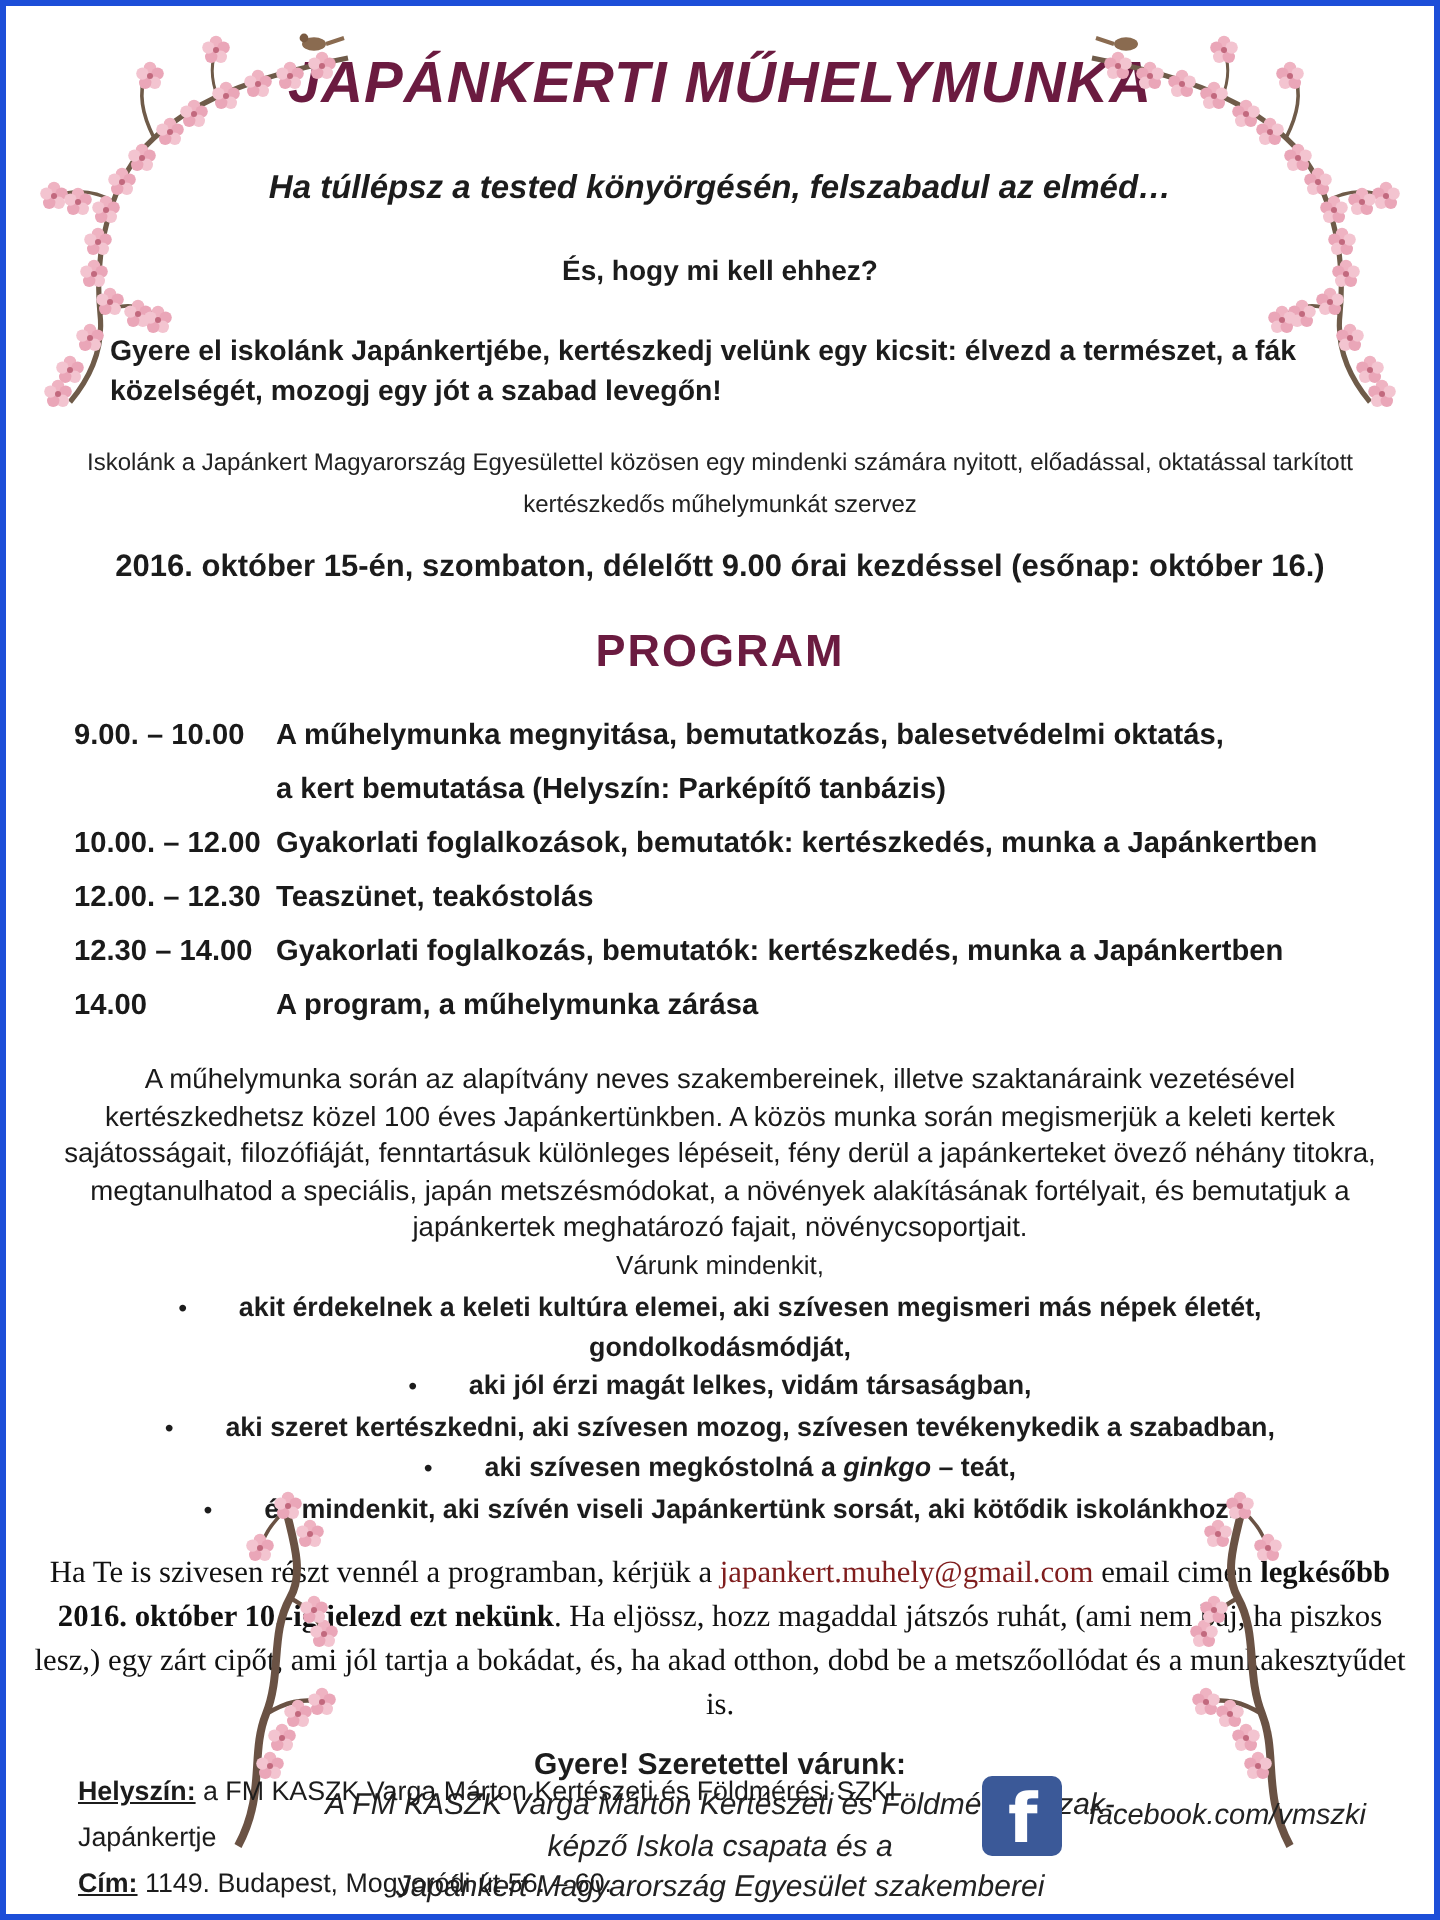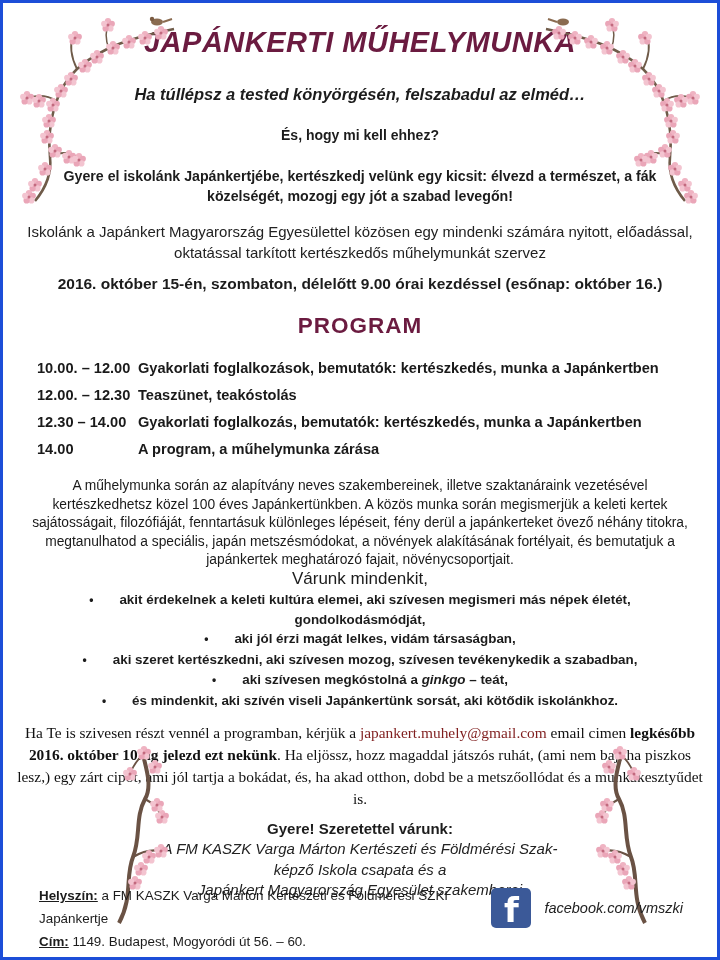"Gyere el iskolánk Japánkertjébe," .invite-bold { text-align: center -> left }
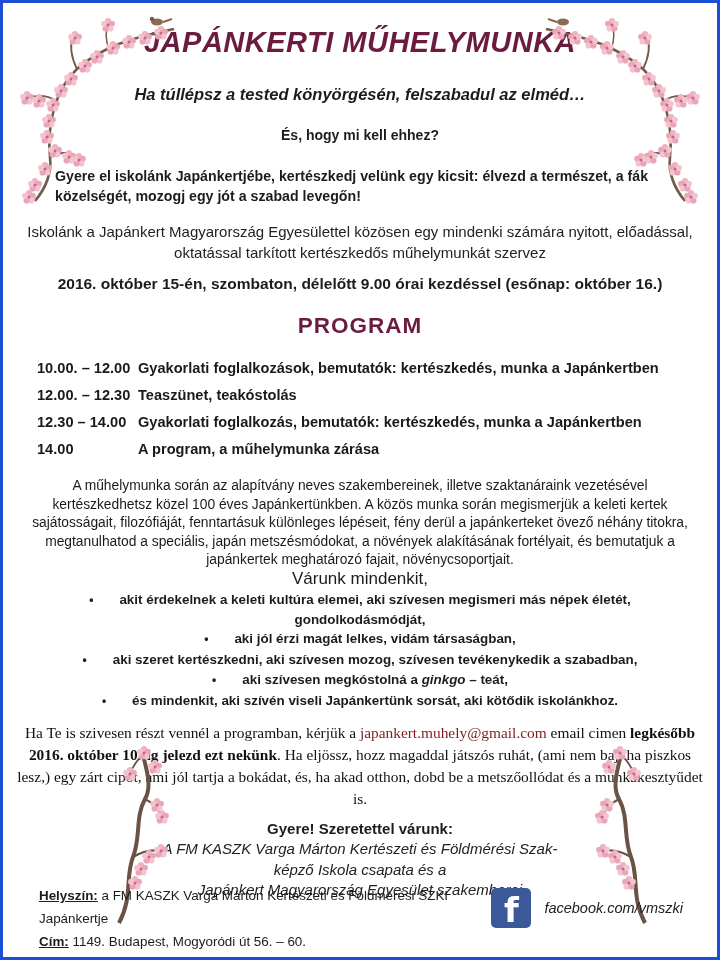"Iskolánk a Japánkert Magyarország" .invite-body { font-size: 15px -> 12px }
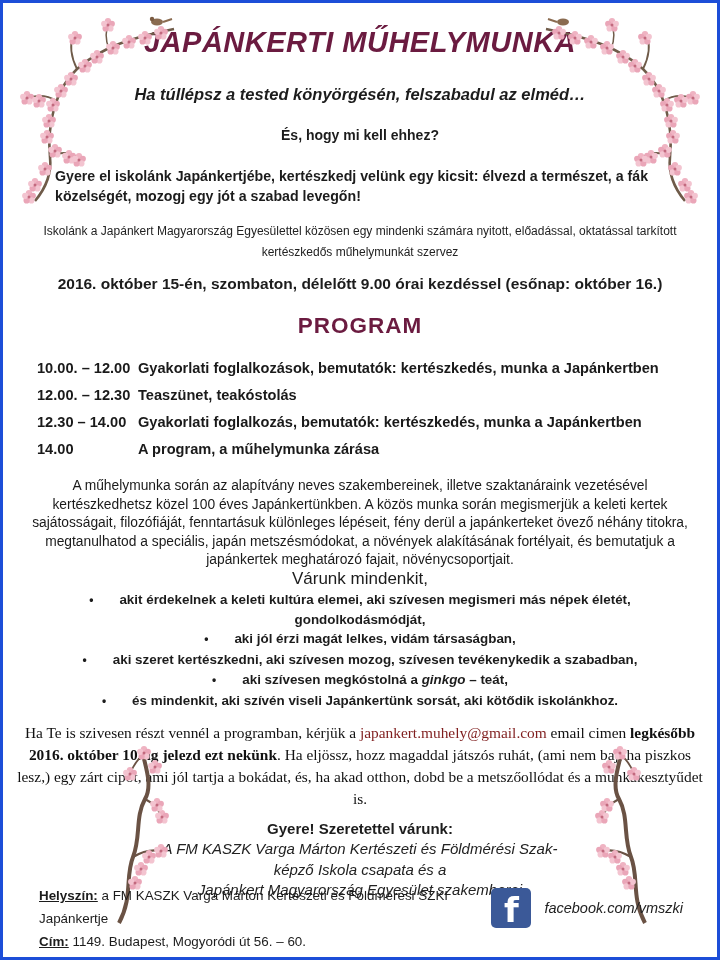"9.00. – 10.00" div.row { html: none -> <div> <span>9.00. – 10.00</span> <span> <span>A műhelymunka megnyitása, bemutatkozás, balesetvédelmi oktatás,</span><br> <span>a kert bemutatása (Helyszín: Parképítő tanbázis)</span> </span> </div> }
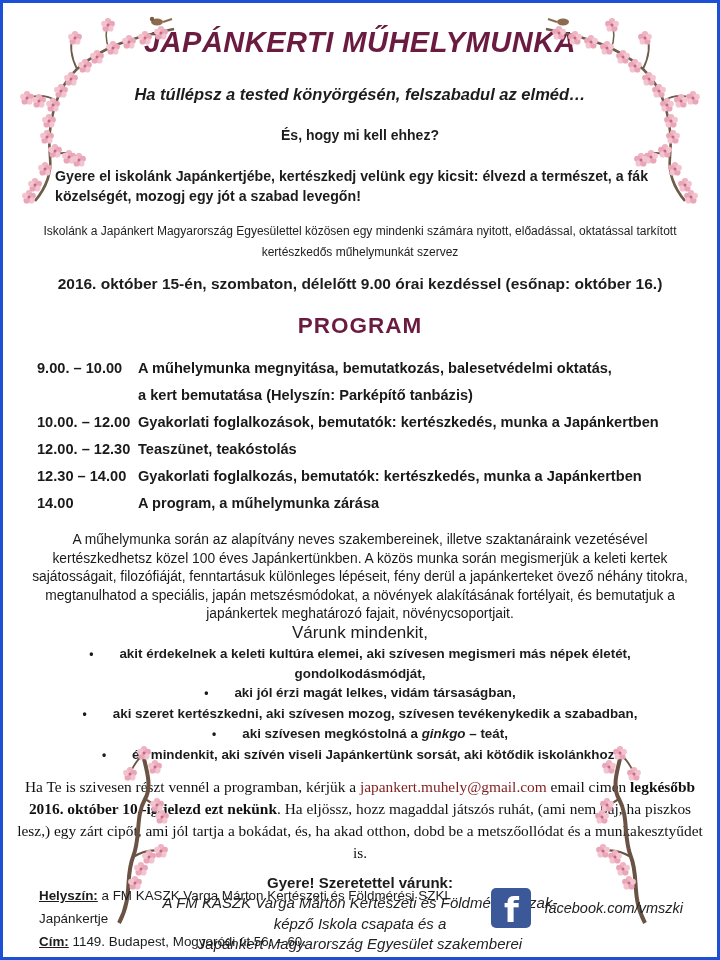"Várunk mindenkit," .welcome { font-size: 17px -> 13px }
